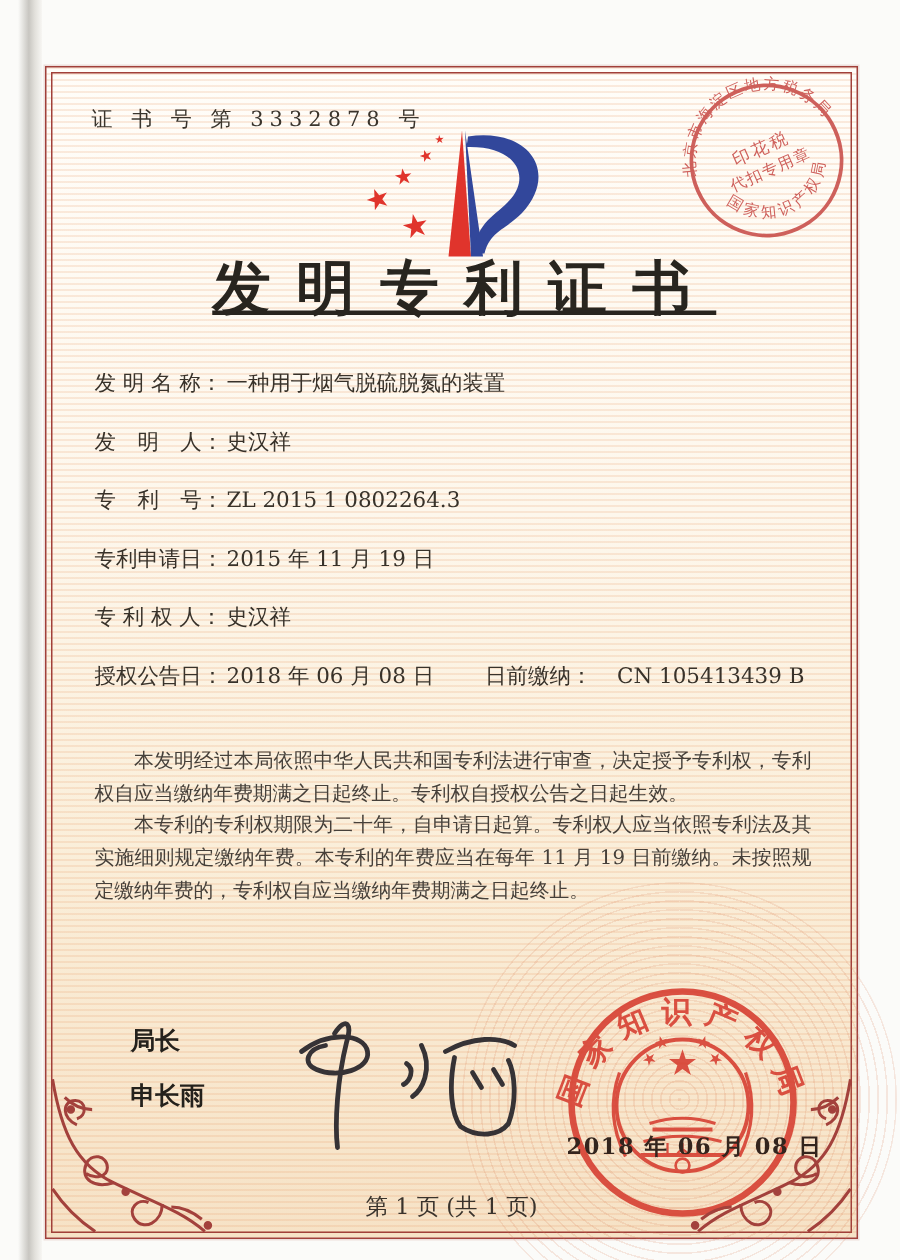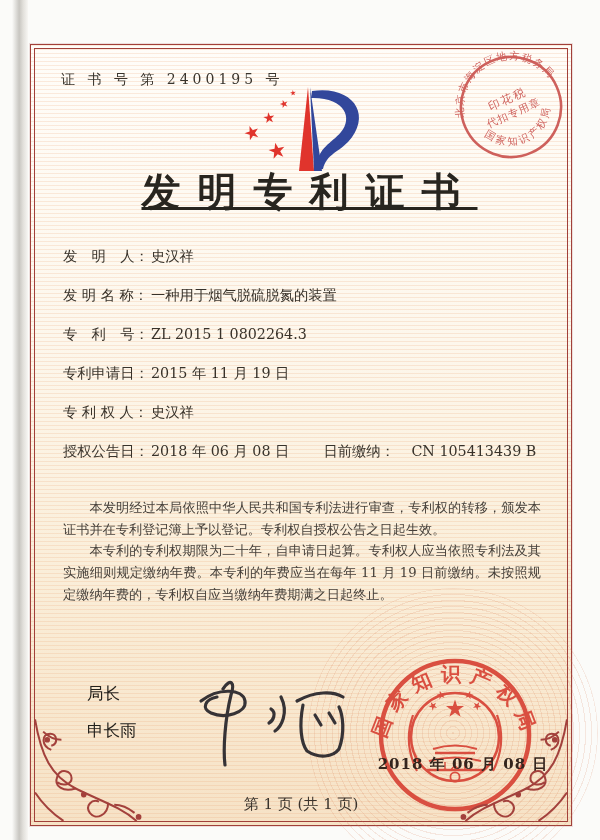"证 书 号 第 2400195" div.cert-no { text: 2400195 -> 3332878 }
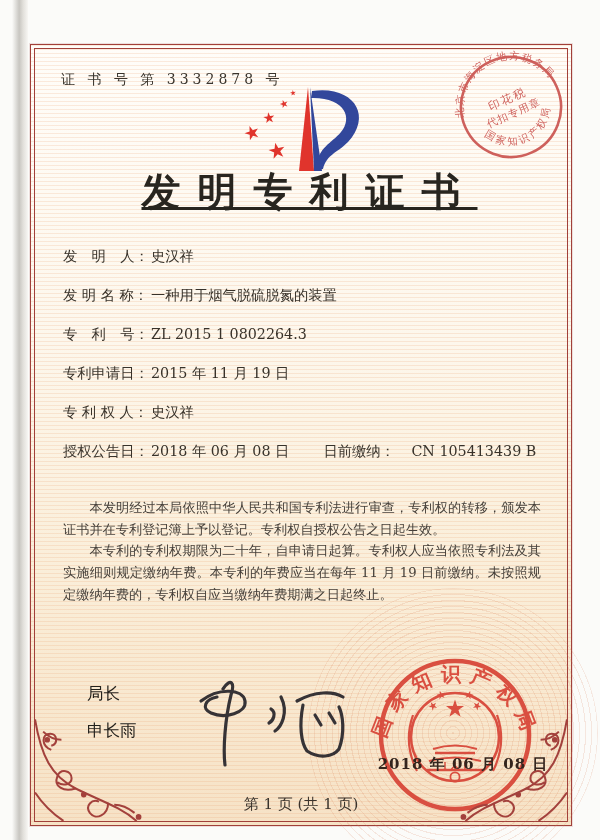"发 明 人： 史汉祥" div.frow { order: before "发 明 名 称： 一种用于烟气脱硫脱氮的装置" -> after "发 明 名 称： 一种用于烟气脱硫脱氮的装置" }
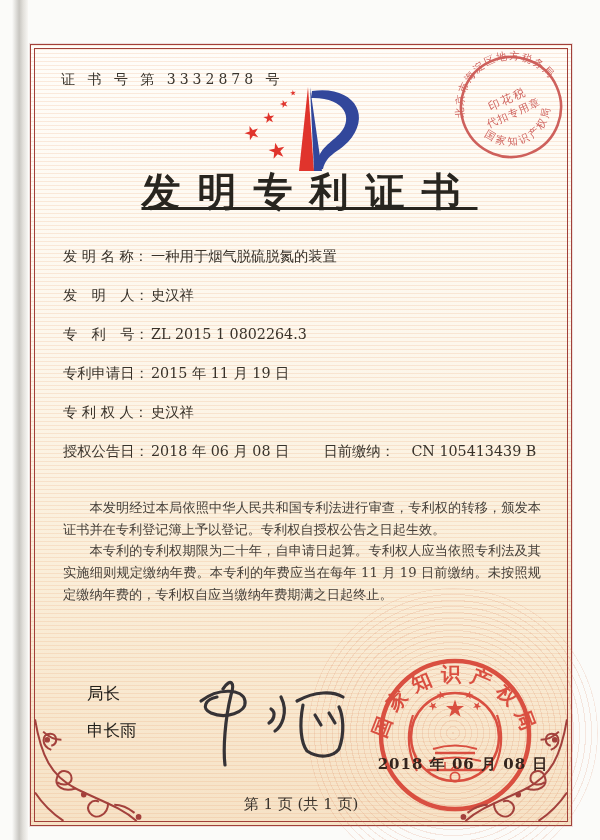"本发明经过本局依照中华人民共和国专利法进行审查，专利权的转移，颁发本证书并在专利" p { text: 专利权的转移，颁发本证书并在专利登记簿上予以登记 -> 决定授予专利权，专利权自应当缴纳年费期满之日起终止 }
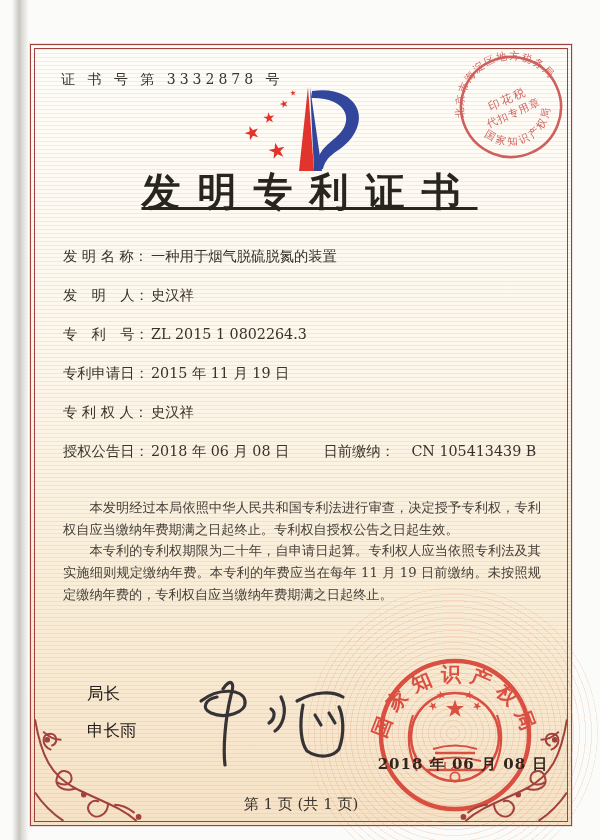"局长" .officer { font-weight: 400 -> 700 }
